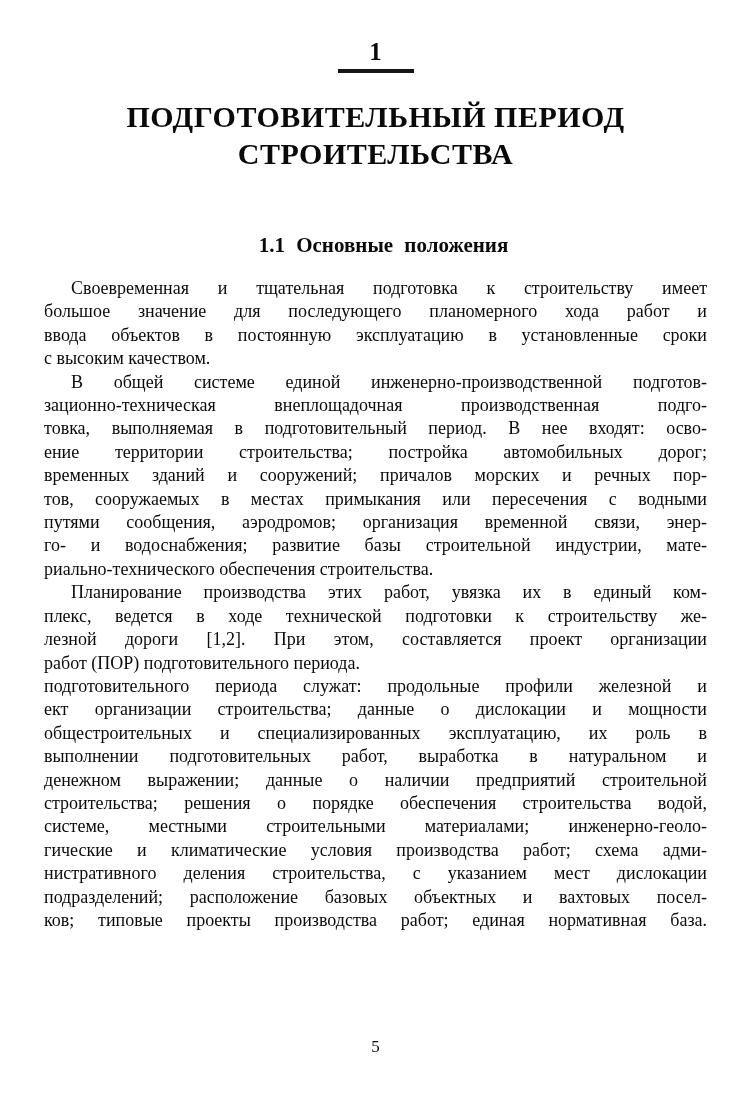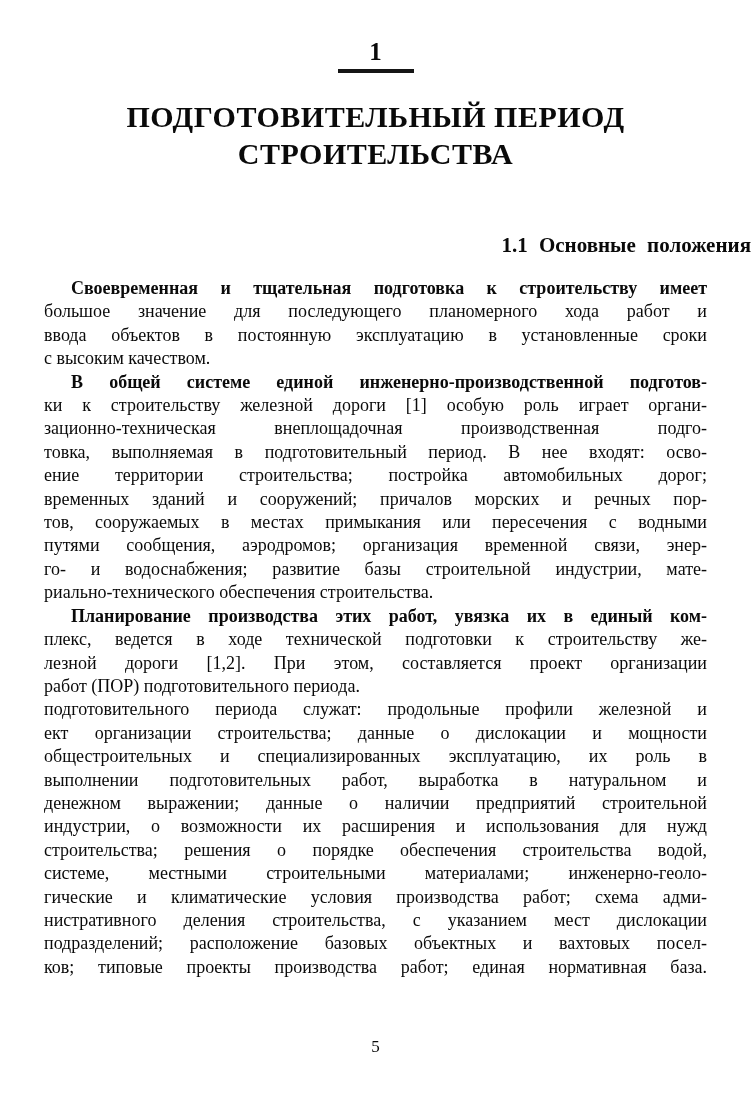"1.1 Основные положения" .section-heading { text-align: right -> center }
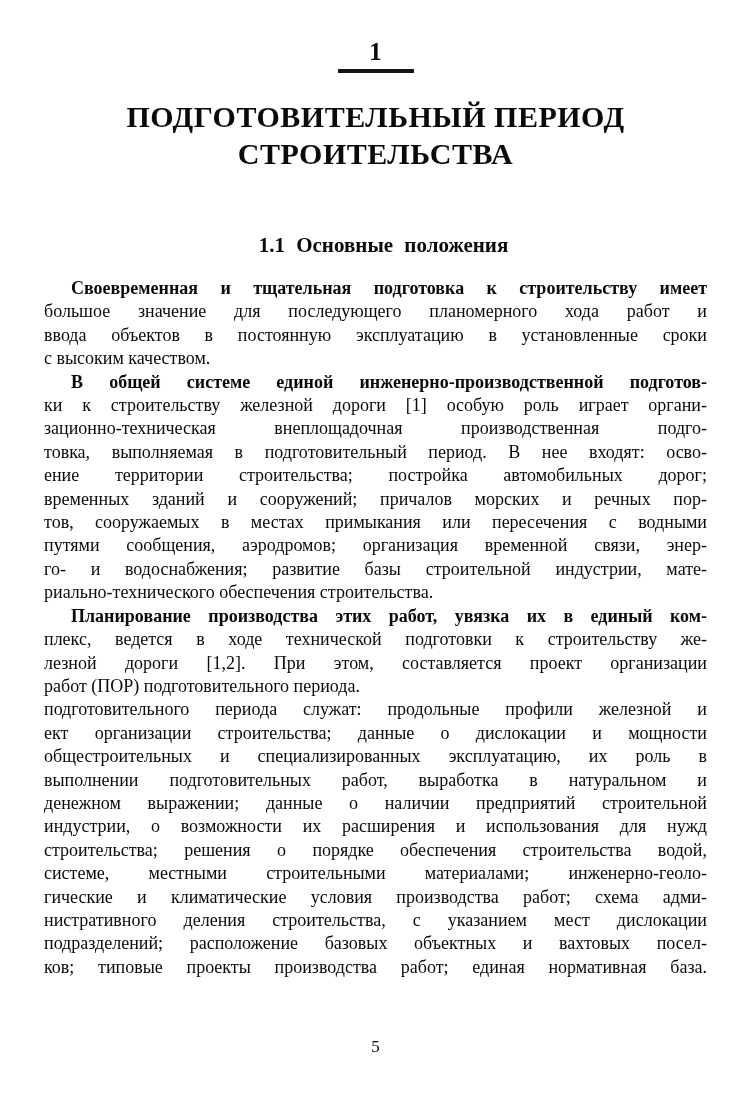"Своевременная и тщательная подготовка к" .line.first { font-weight: bold -> none }
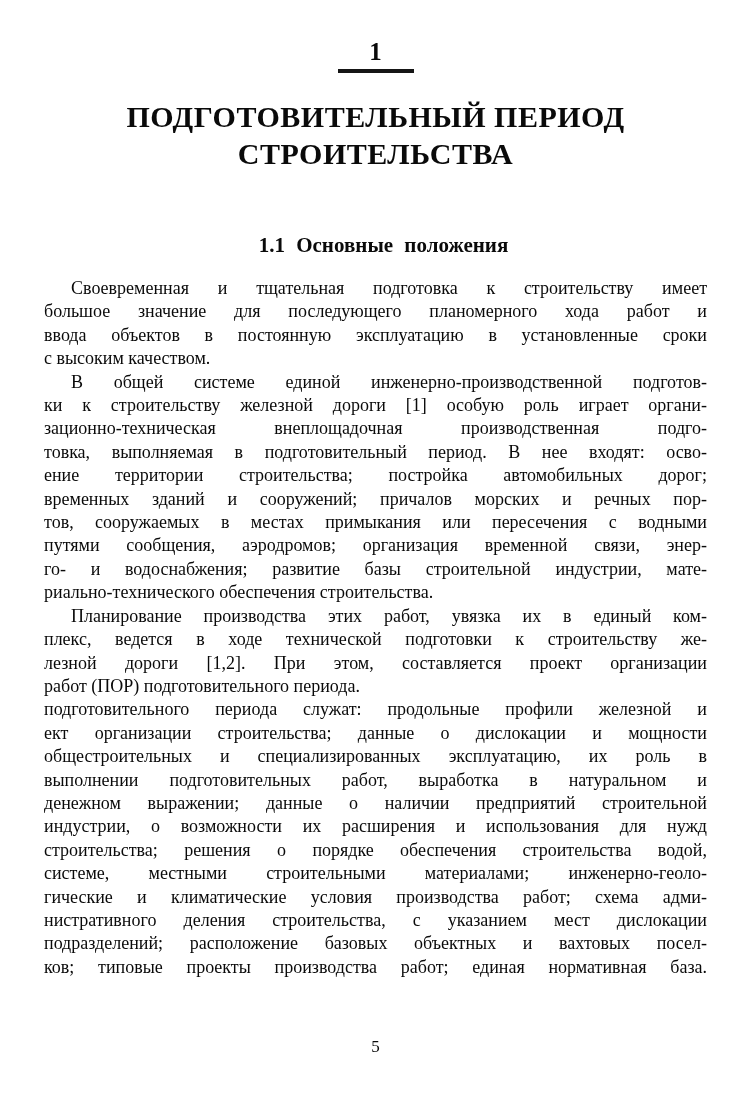"ки к строительству железной дороги" div.line { html: <div>ки к строительству железной дороги [1] особую роль играет органи-</div> -> none }
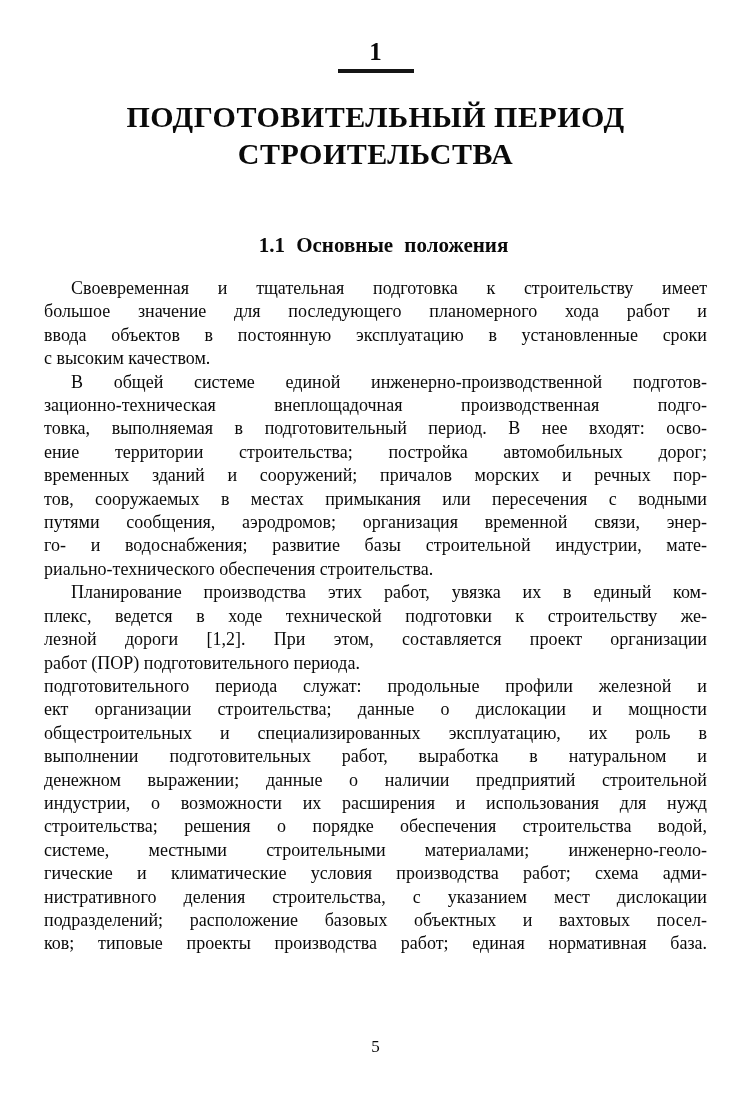"индустрии, о возможности их расширения" div.line { html: <div>индустрии, о возможности их расширения и использования для нужд</div> -> none }
